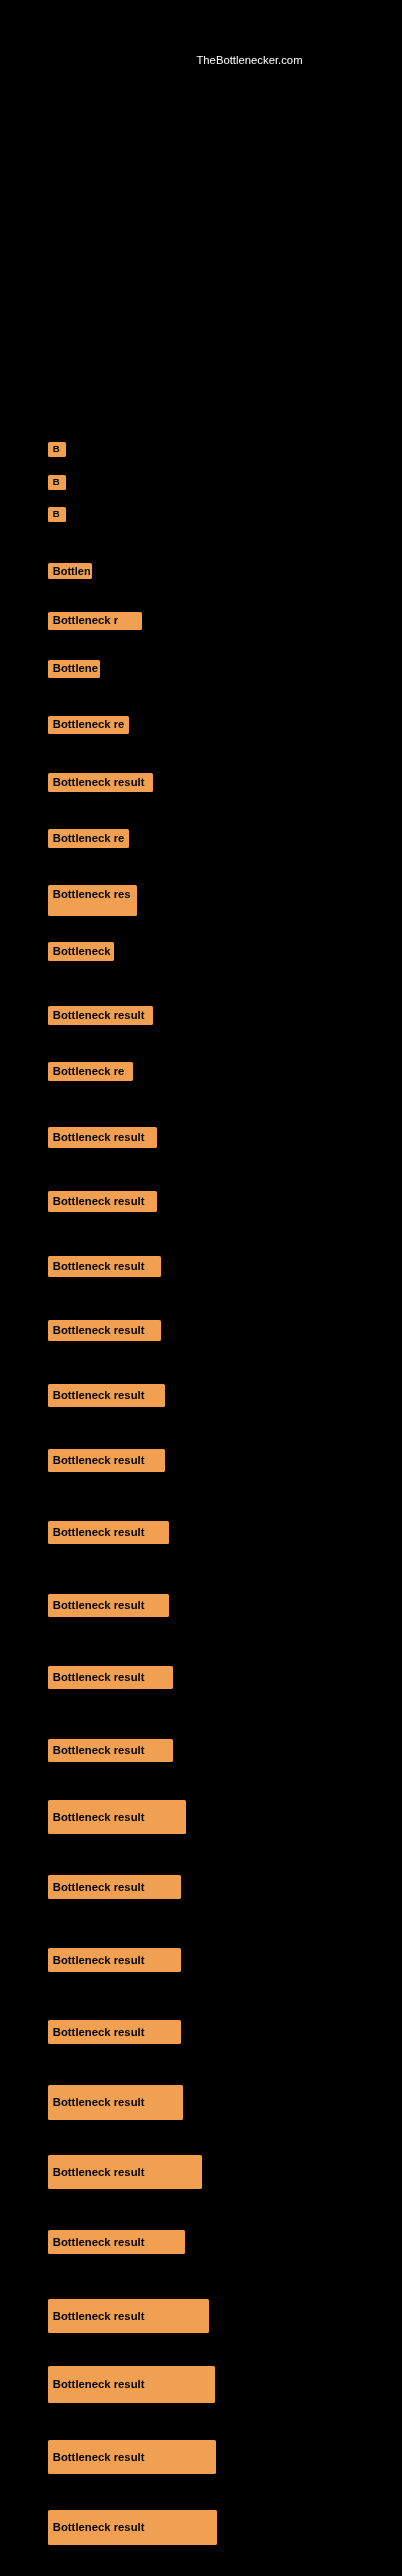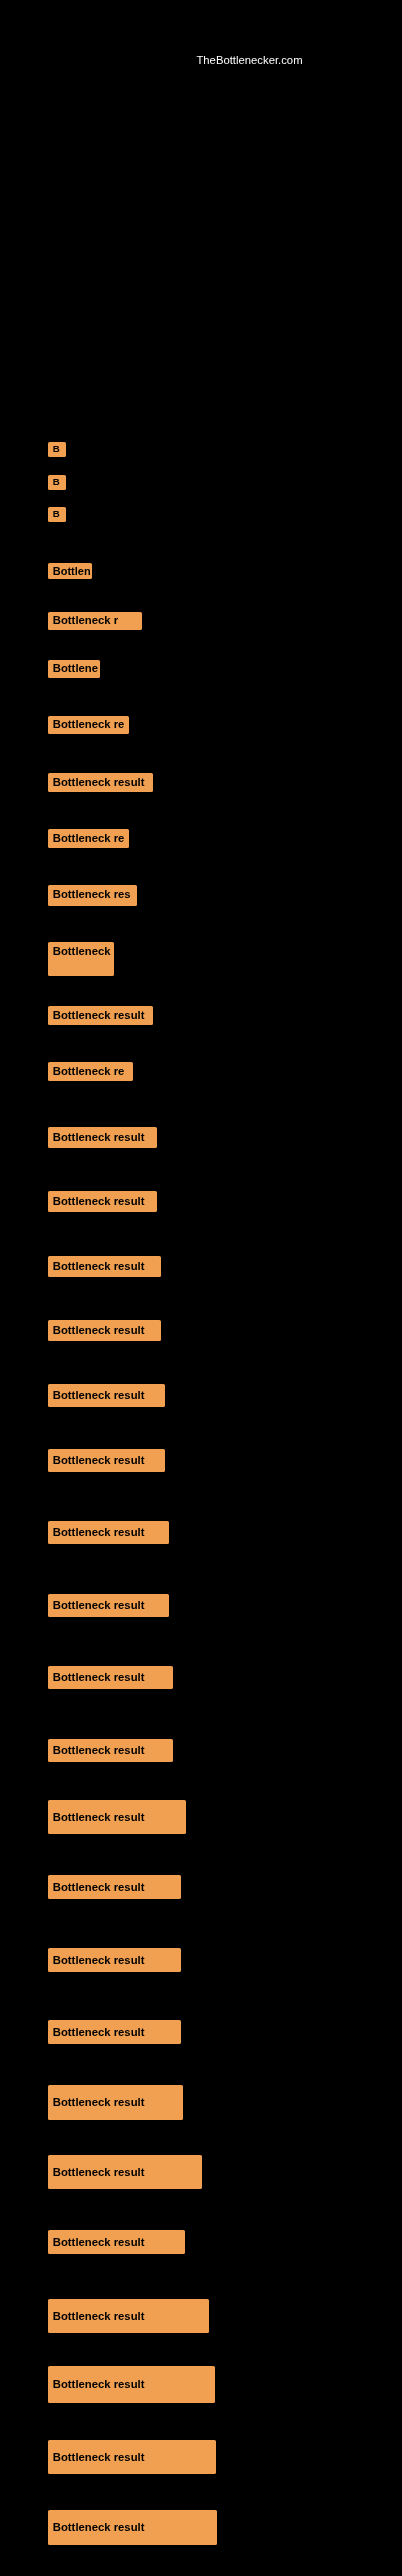"Bottleneck res" div.bottleneck-label { height: 21px -> 31px }
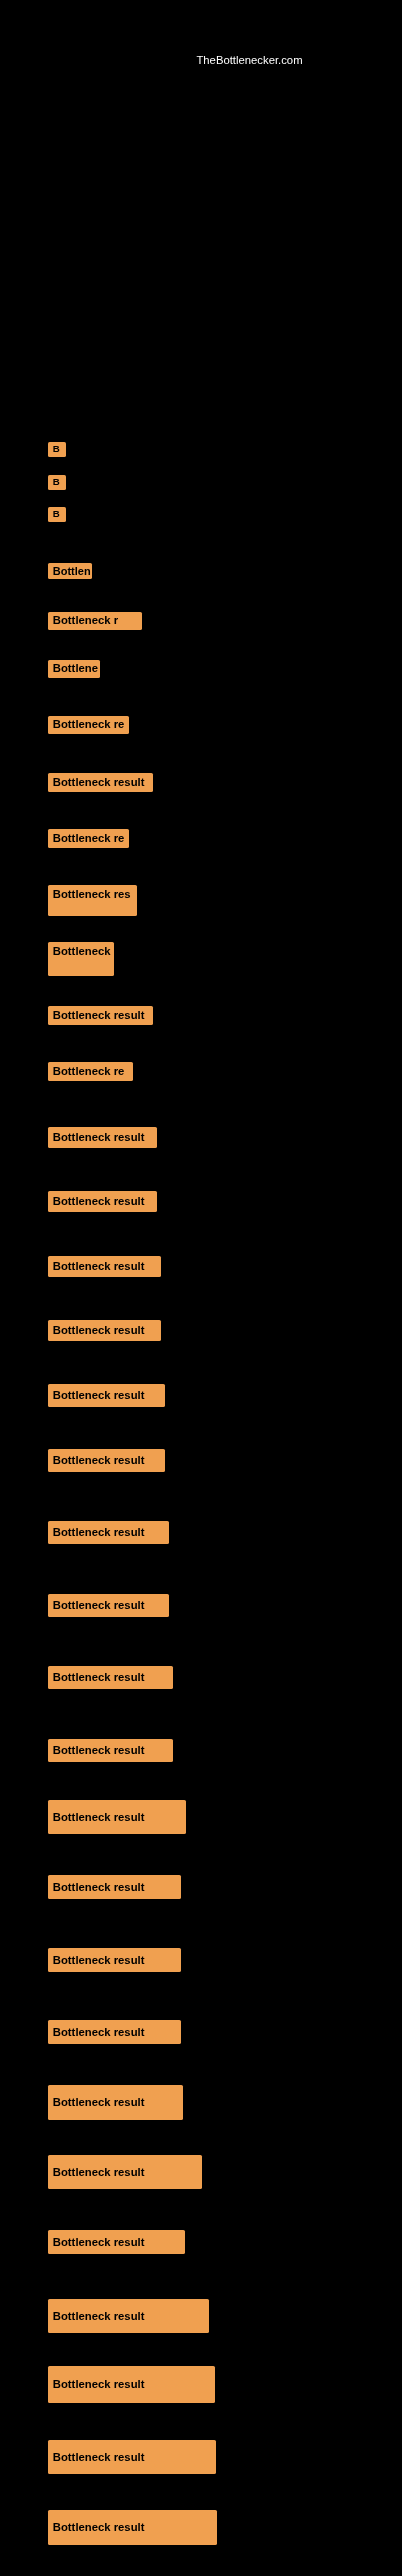"Bottleneck" div.bottleneck-label { height: 34px -> 19px }
